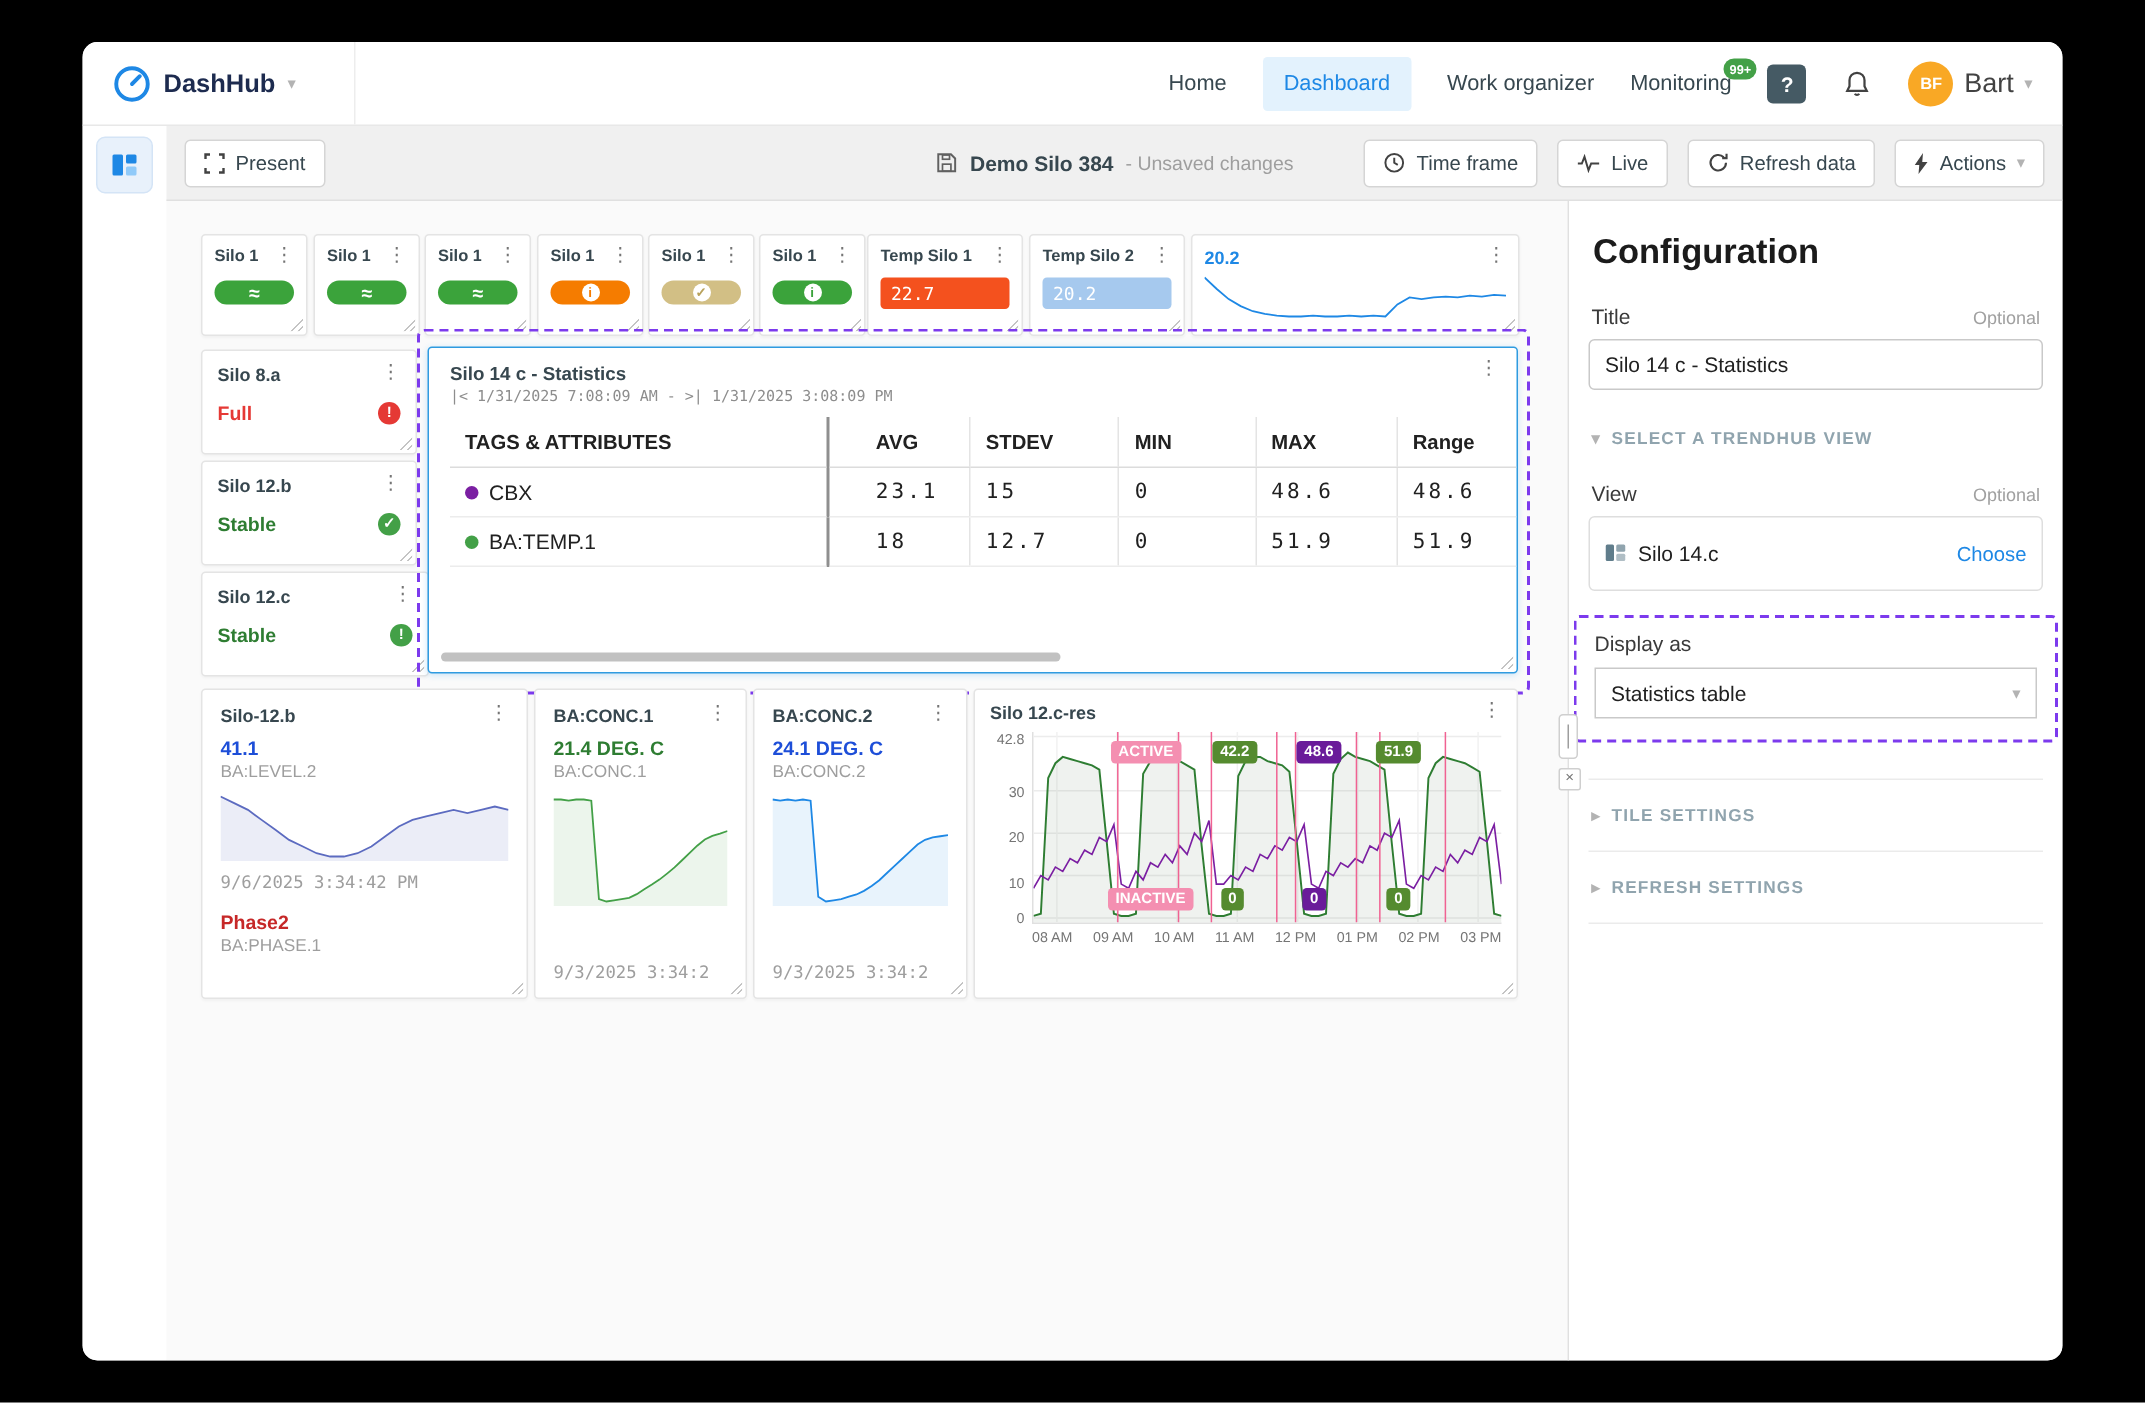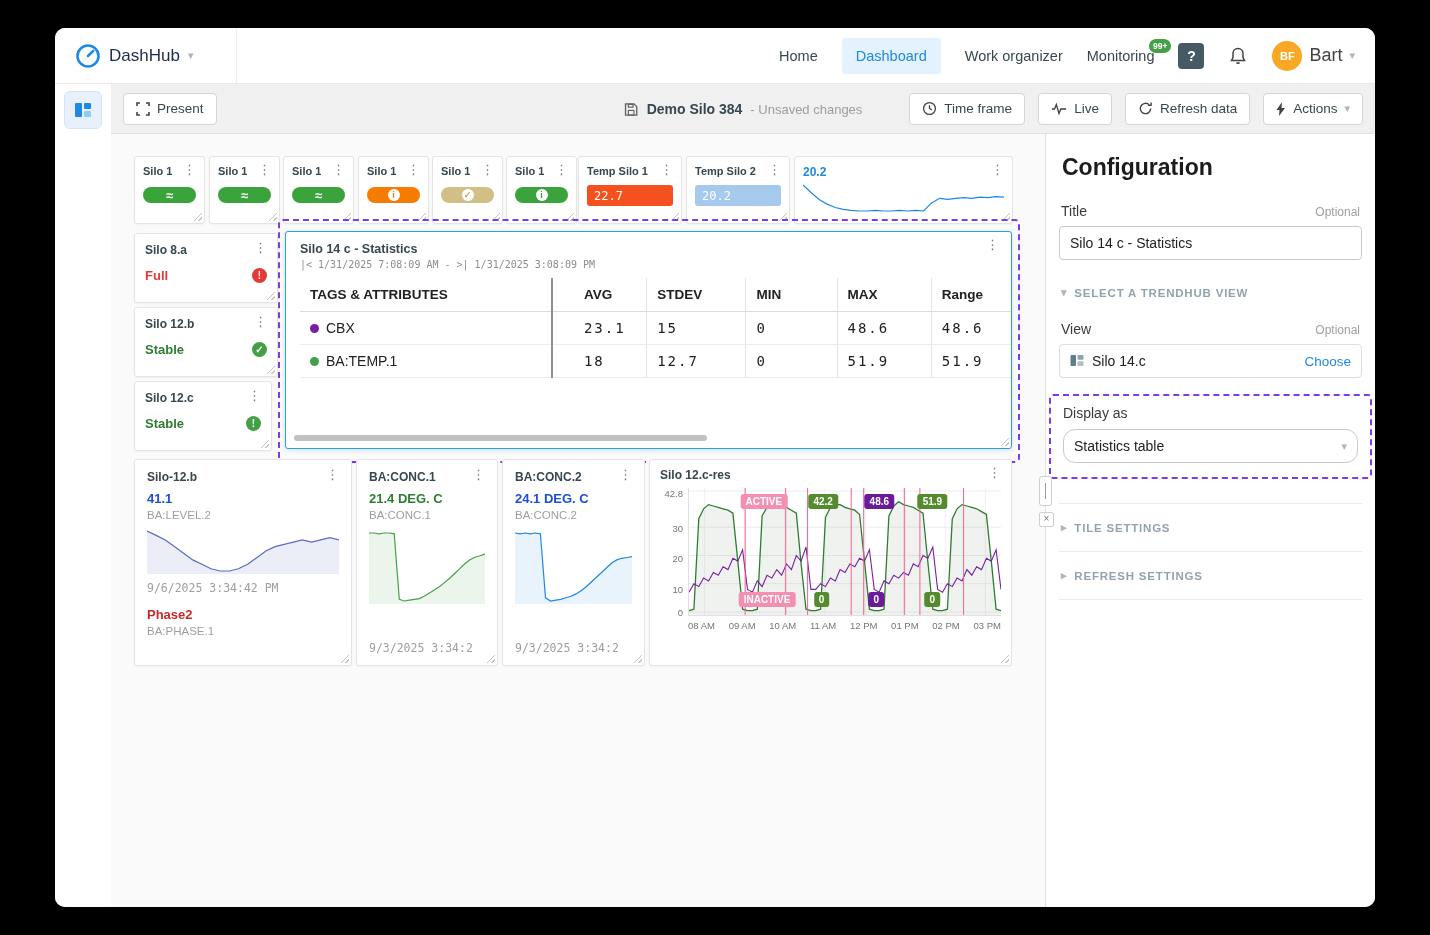"DashHub" .brand-name { font-weight: normal -> bold }
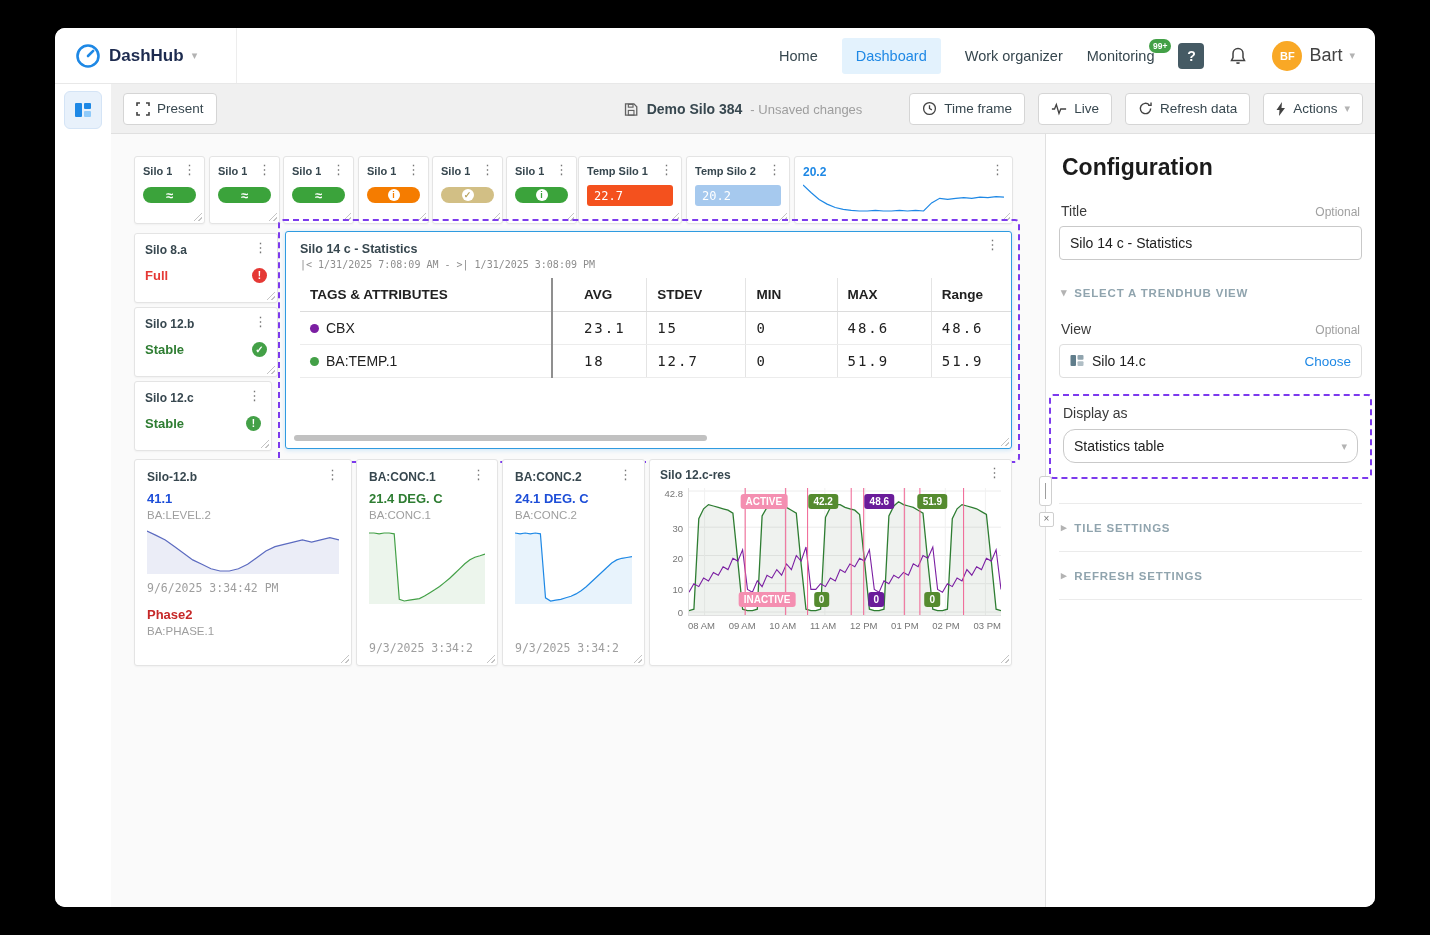"Demo Silo 384" .doc { align-items: flex-end -> flex-start }
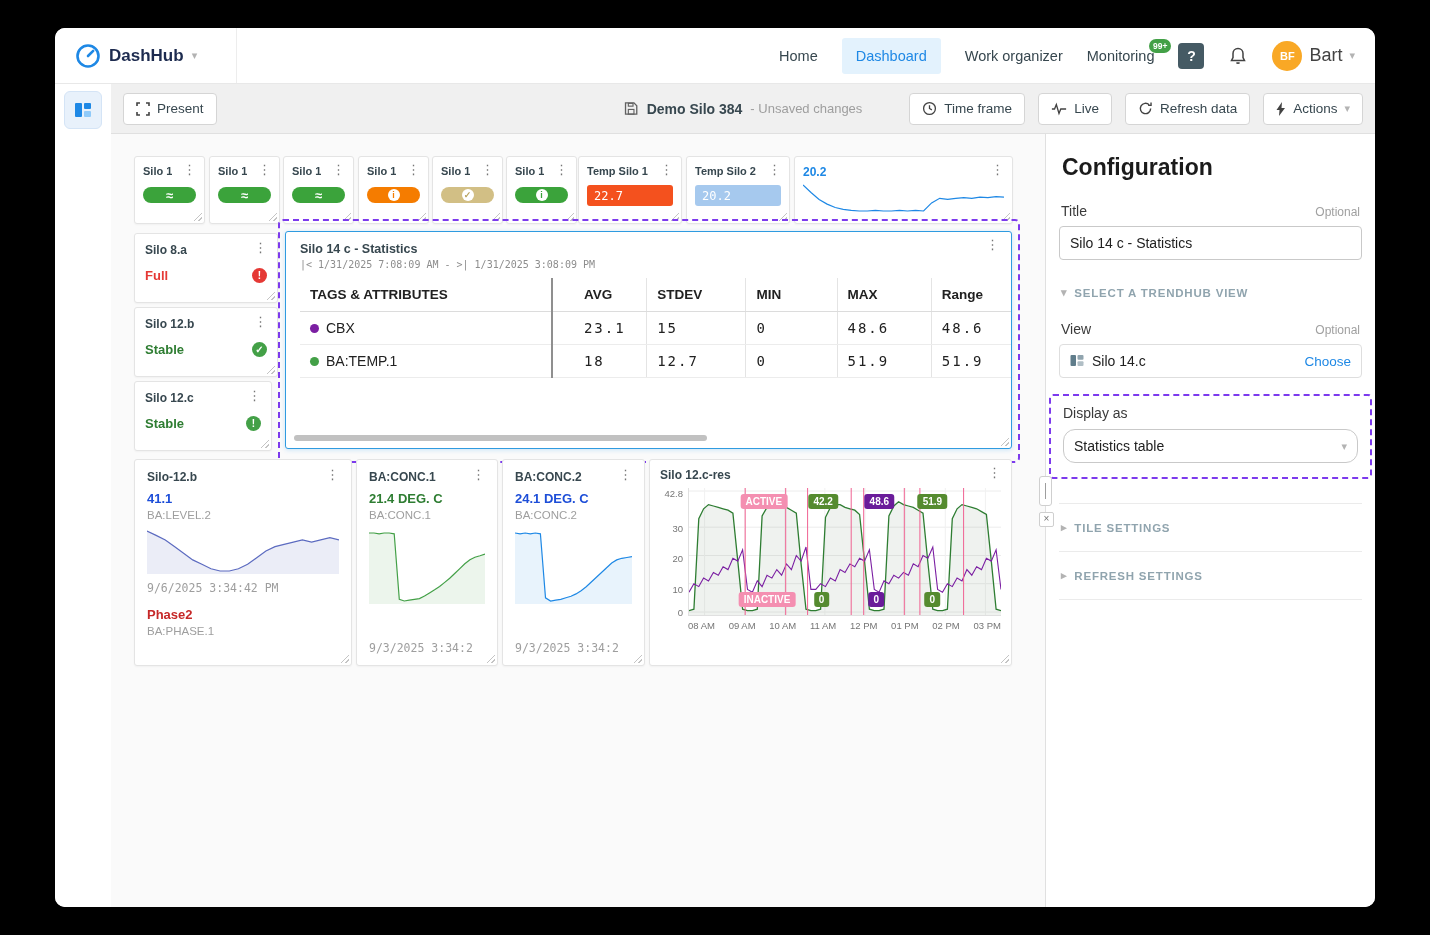"Silo 14.c" .cfg-viewrow { height: 34px -> 50px }
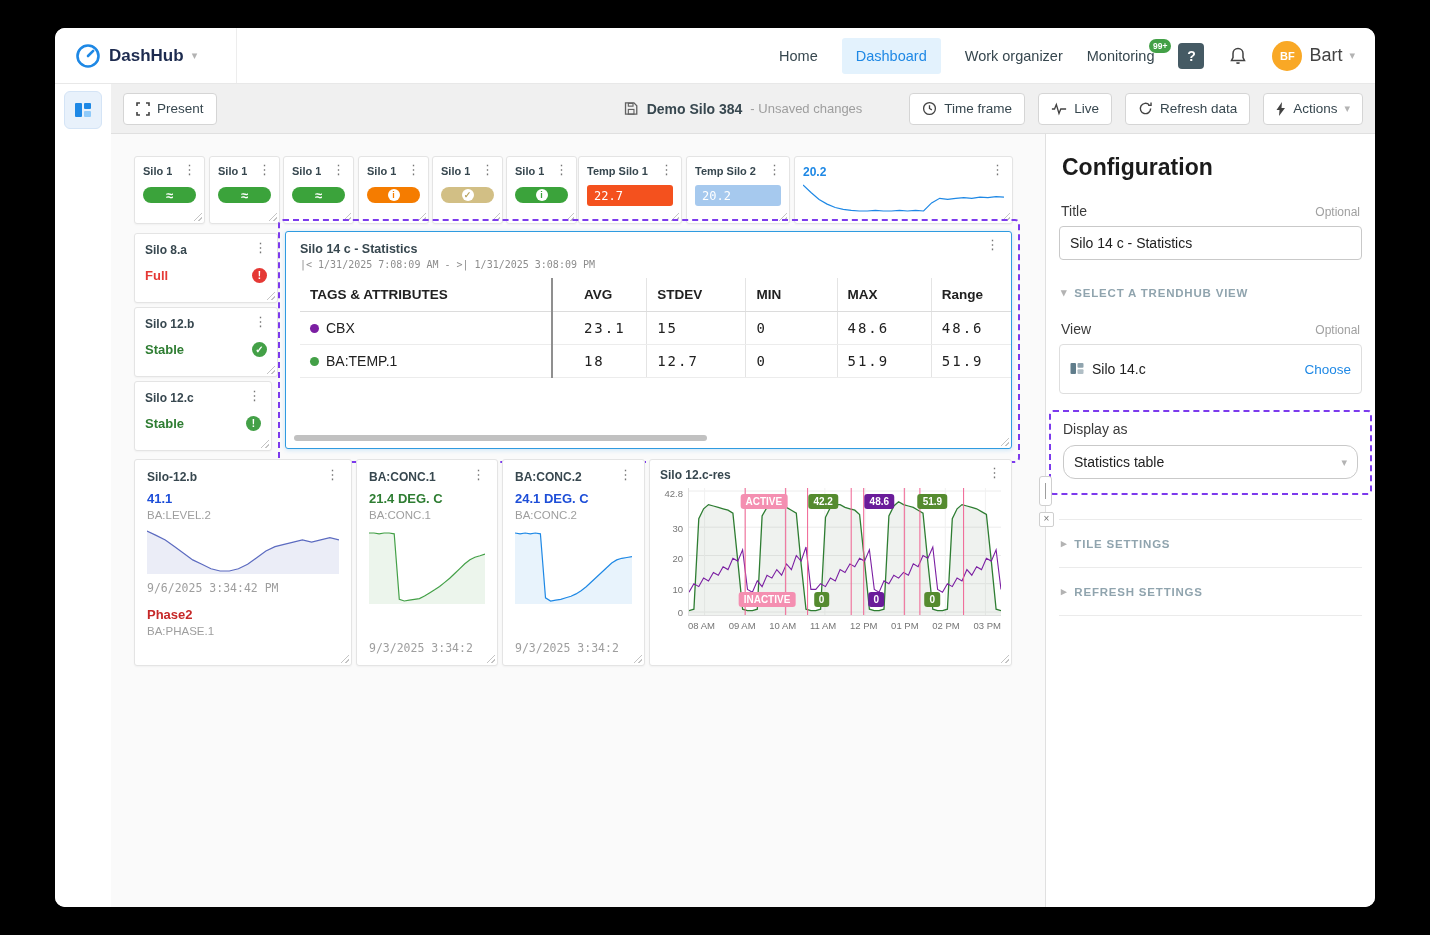"Silo 12.c" div.tile { width: 138px -> 152px }
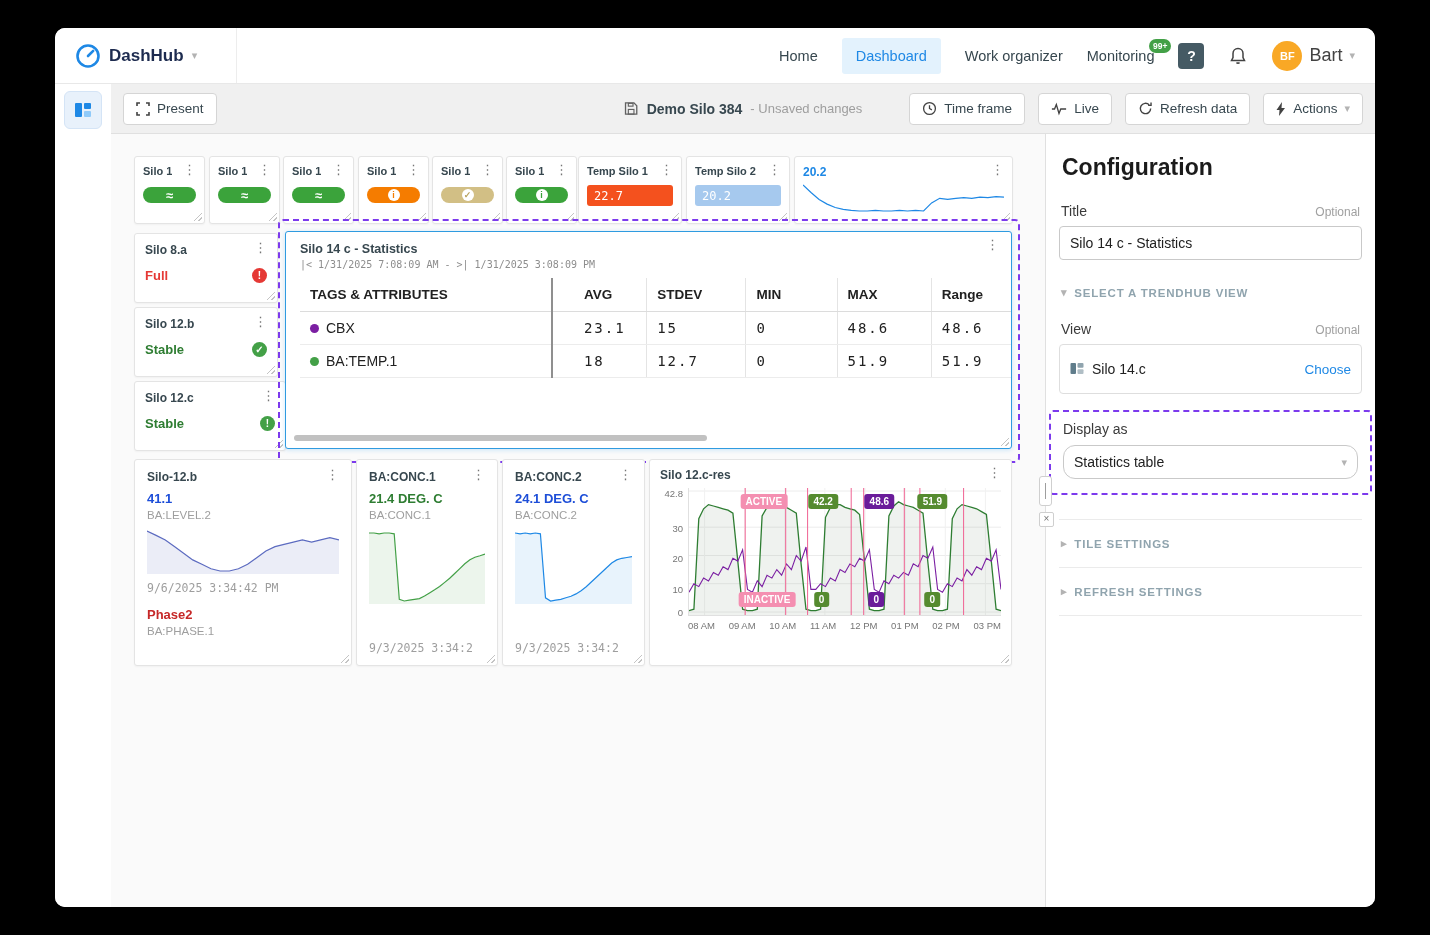"Statistics table" .cfg-select { border-radius: 12px -> 0 }
